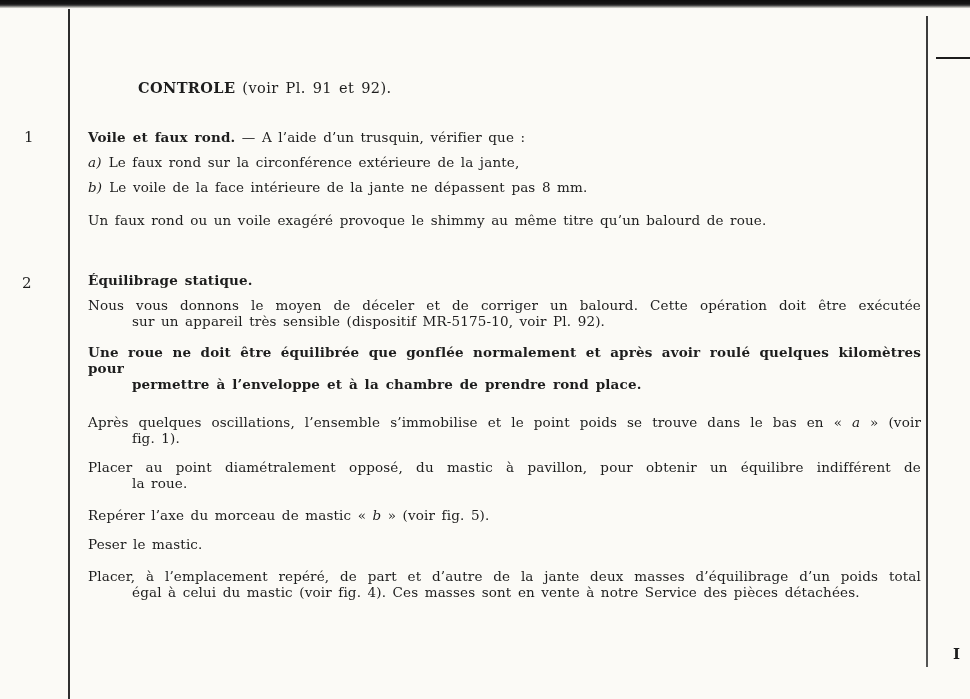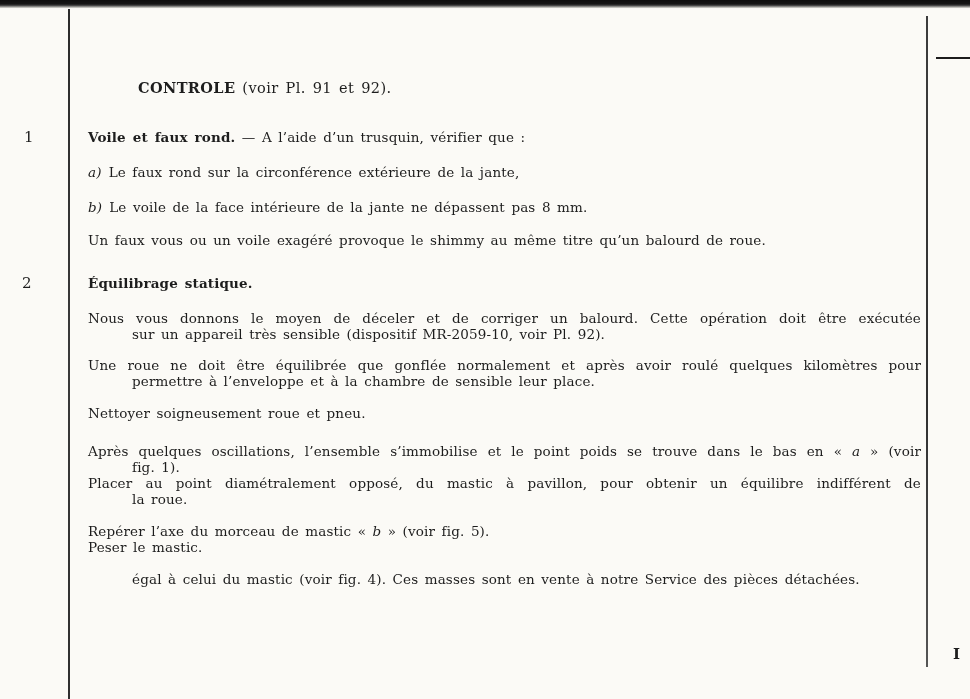"a) Le faux rond sur" .mt19 { margin-top: 19px -> 9px }
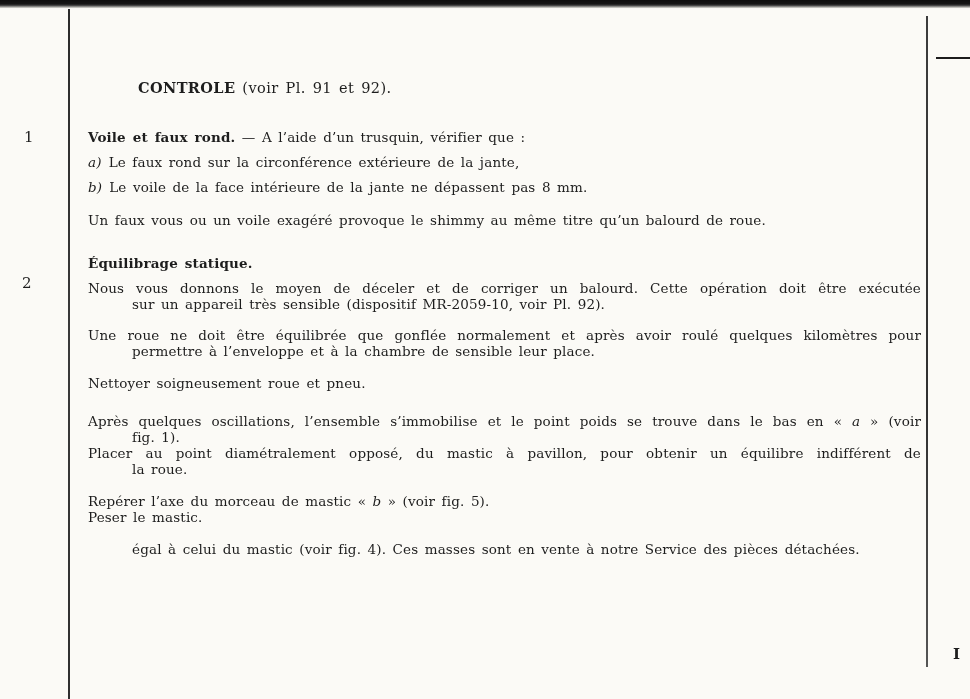"Un faux vous ou un" div.mt17 { text: vous -> rond }
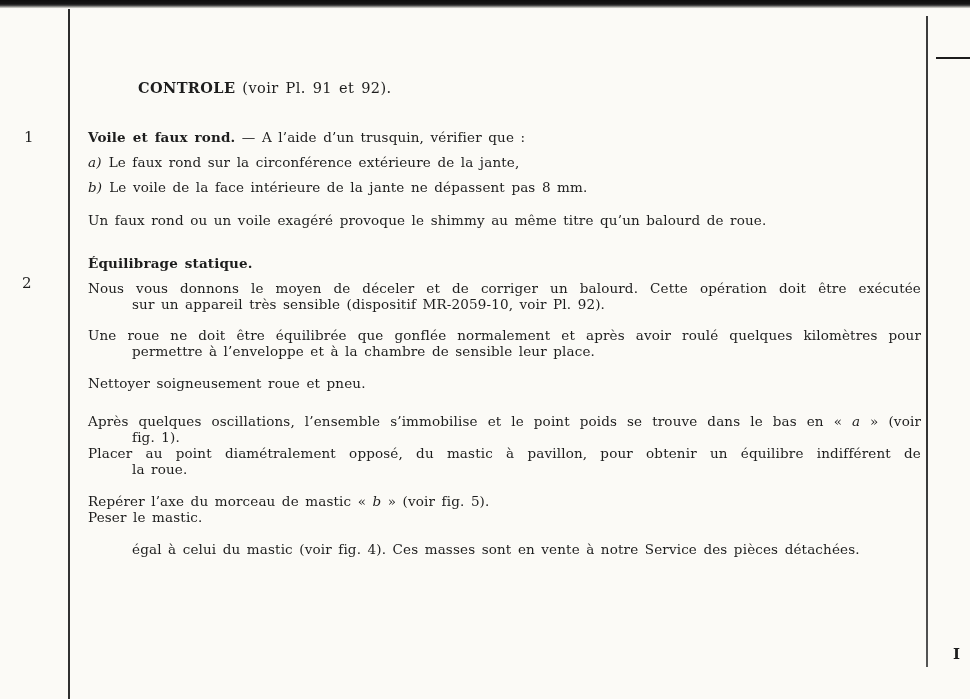"Équilibrage statique." .mt27 { margin-top: 27px -> 44px }
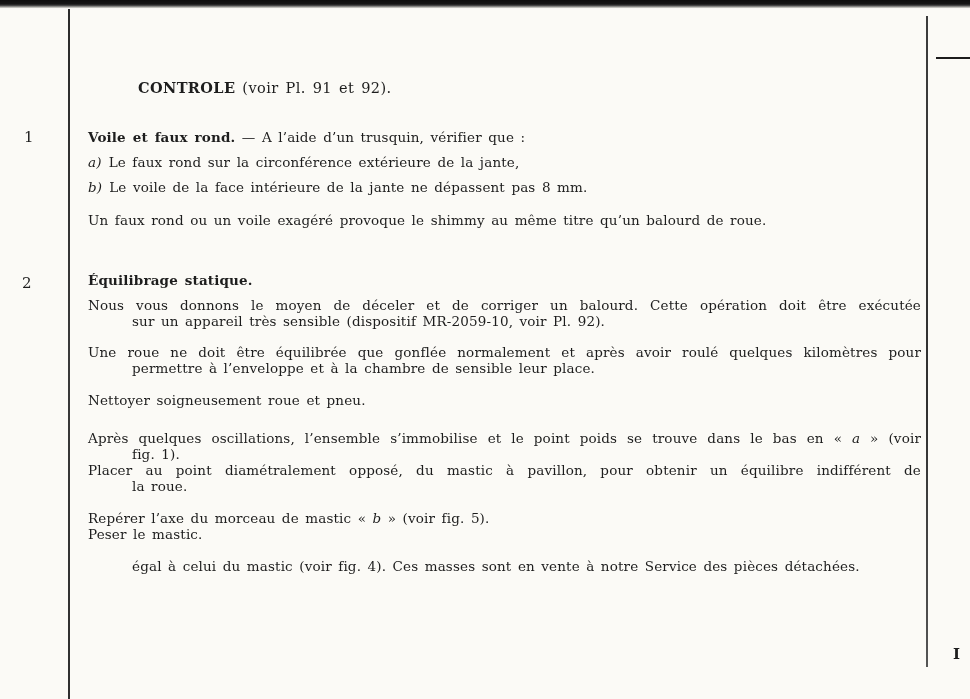"sur un appareil très sensible" div.cont { text: MR-2059-10 -> MR-5175-10 }
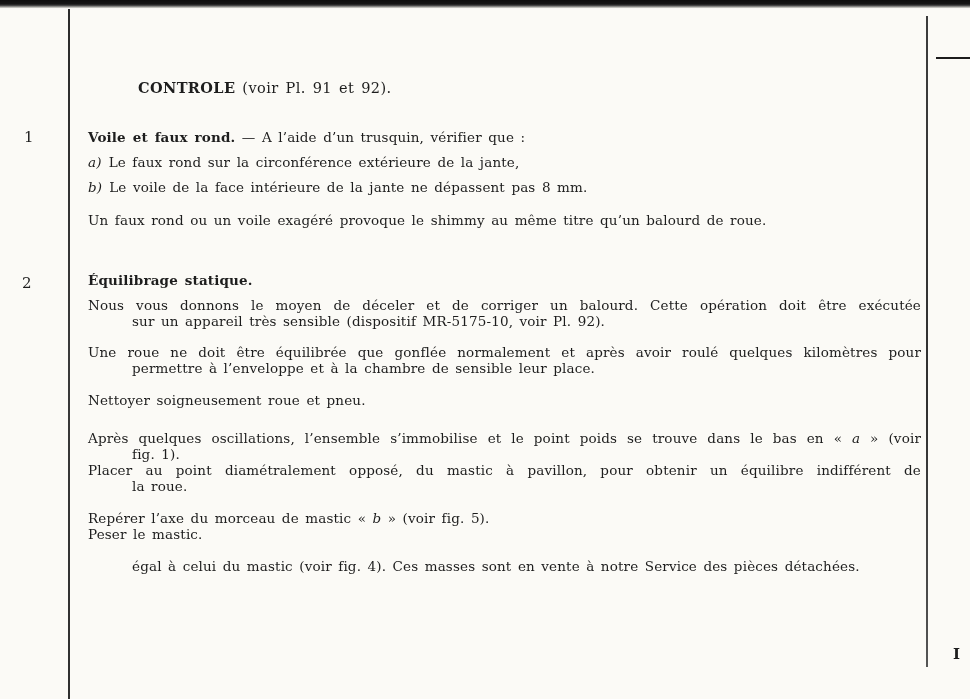"Une roue ne doit être" .mt15 { font-weight: none -> bold }
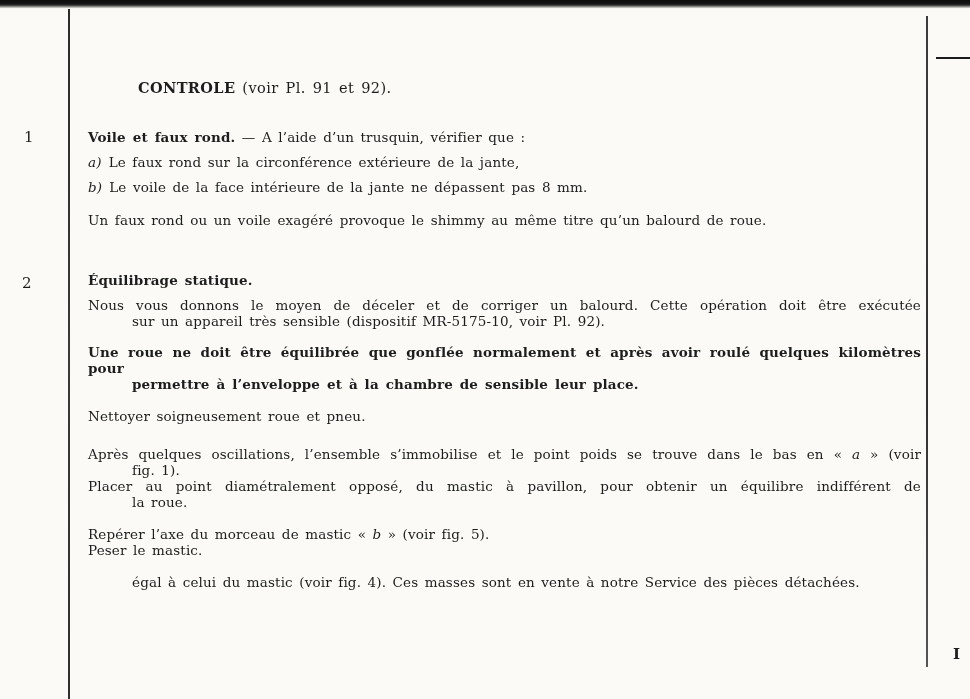"permettre à l’enveloppe et à" div.cont { text: sensible leur -> prendre rond }
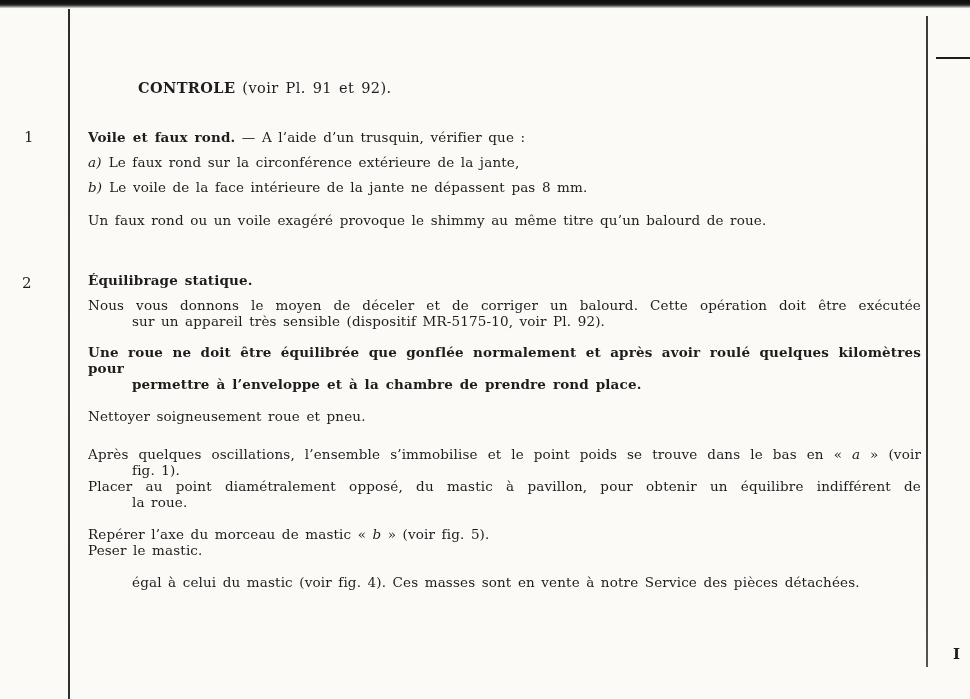"Nettoyer soigneusement roue et pneu." div.mt16 { html: <div>Nettoyer soigneusement roue et pneu.</div> -> none }
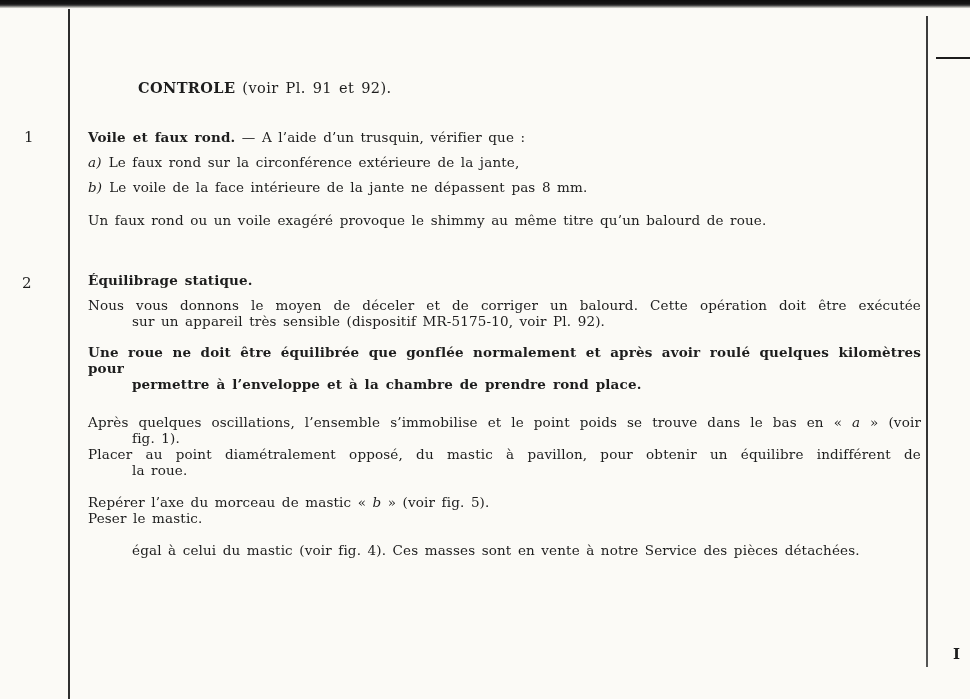"Placer au point diamétralement opposé," .mt13 { margin-top: none -> 13px }
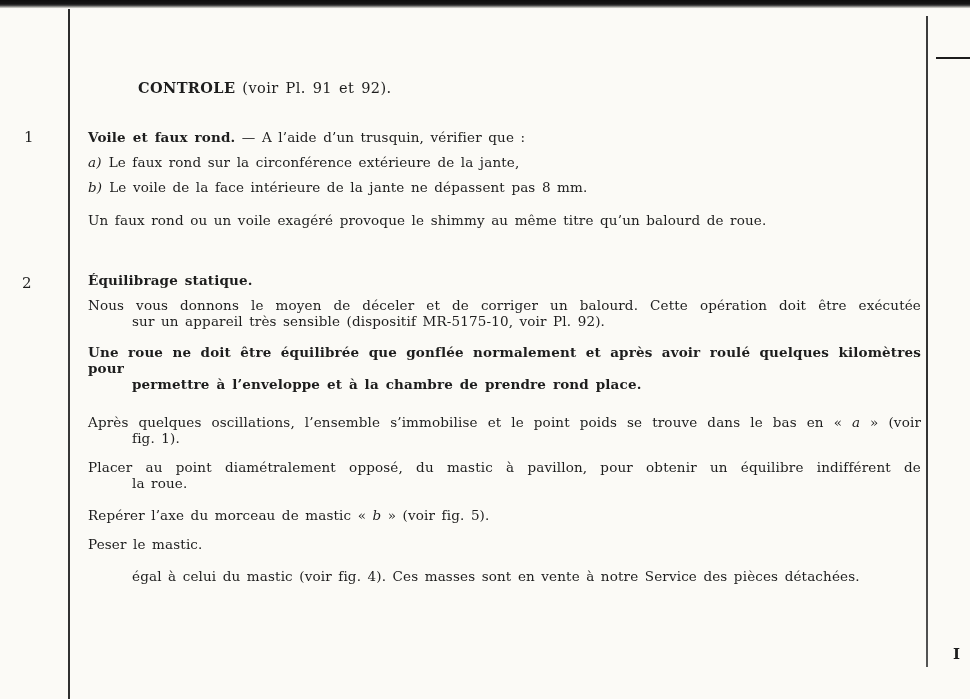"Placer, à l’emplacement repéré, de" div.jline { html: none -> <div>Placer, à l’emplacement repéré, de part et d’autre de la jante deux masses d’équilibrage d’un poids total</div> }
